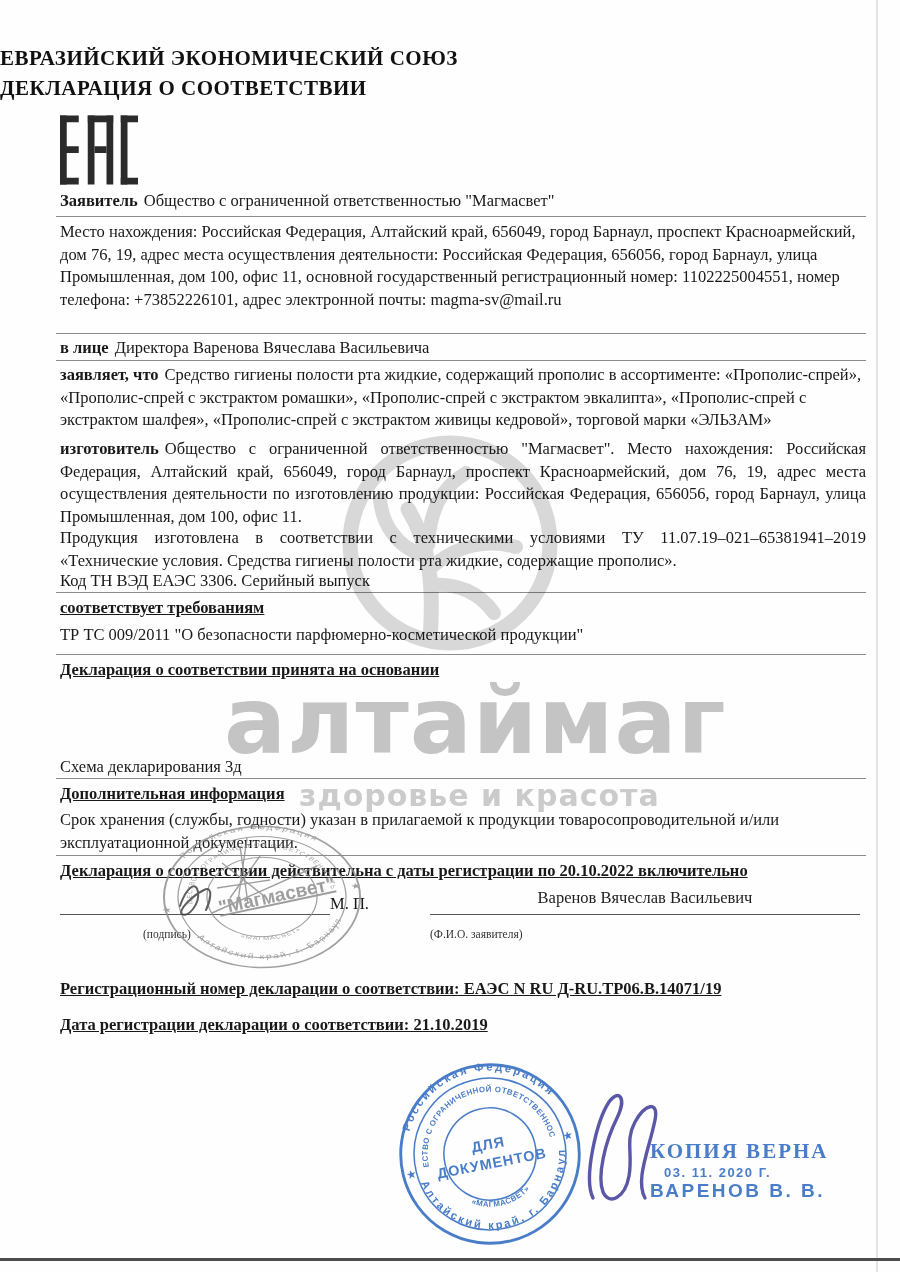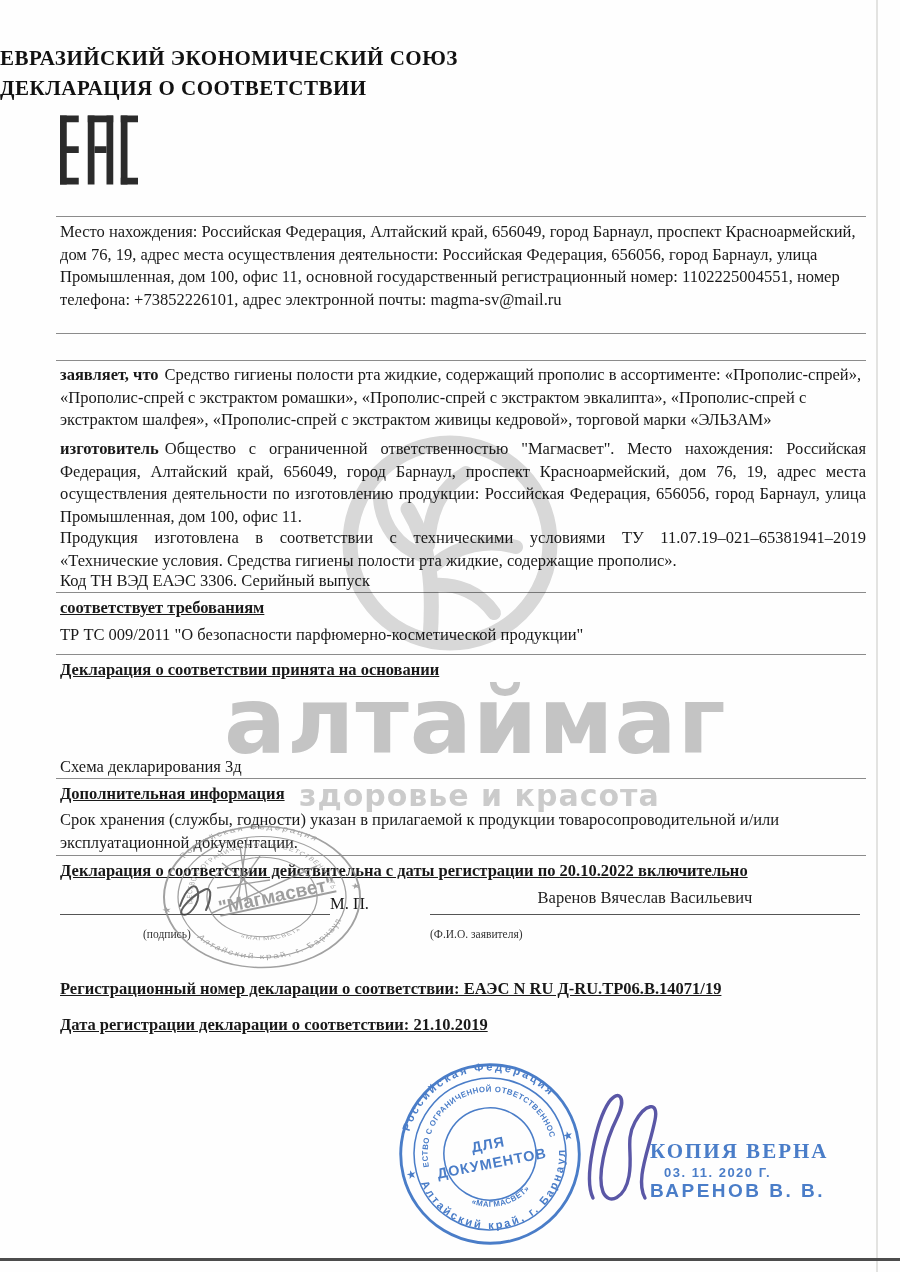"Заявитель Общество с ограниченной" div.abs { html: none -> <div> <span>Заявитель</span><span>Общество с ограниченной ответственностью "Магмасвет"</span> </div> }
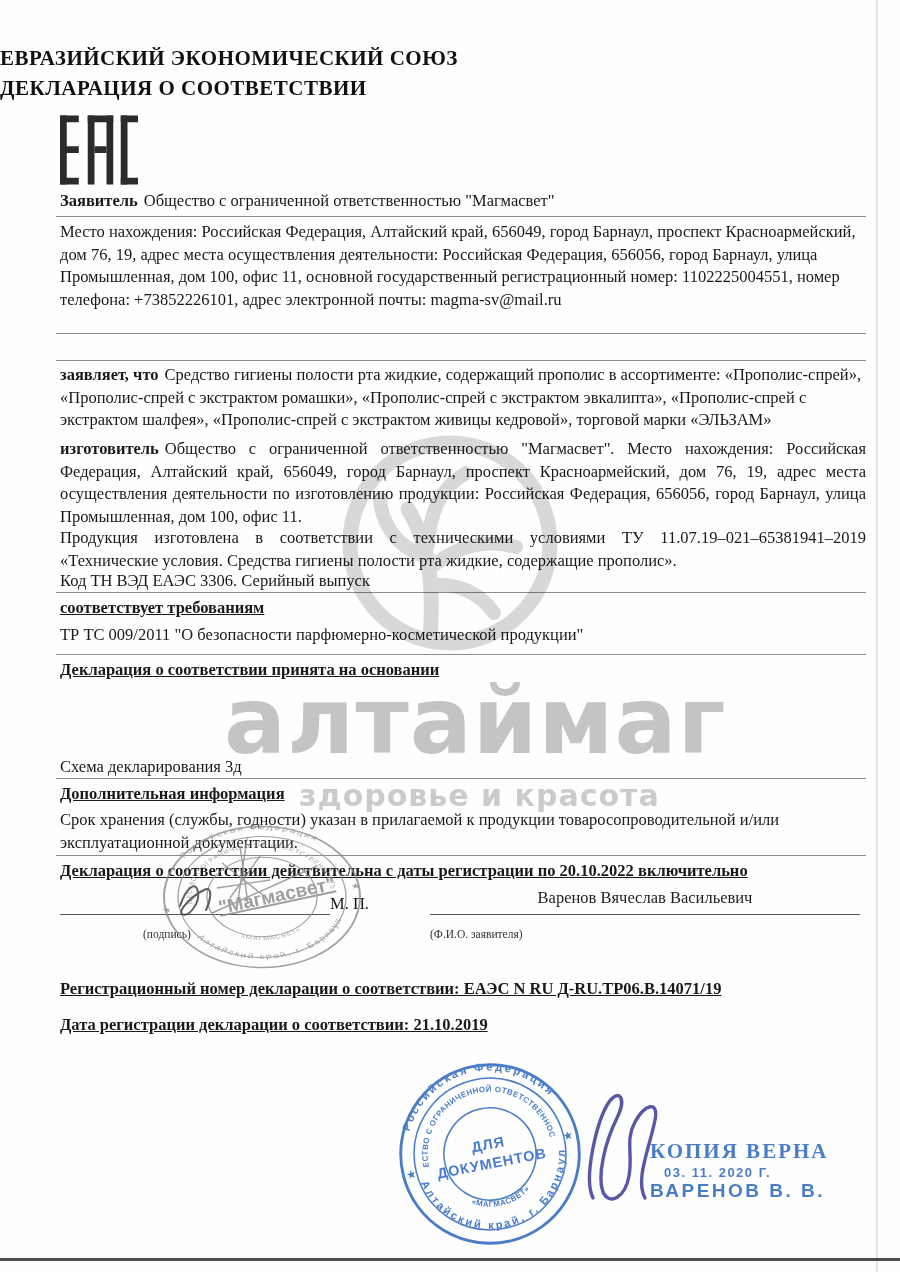"в лице Директора Варенова Вячеслава" div.abs { html: none -> <div> <span>в лице</span><span>Директора Варенова Вячеслава Васильевича</span> </div> }
